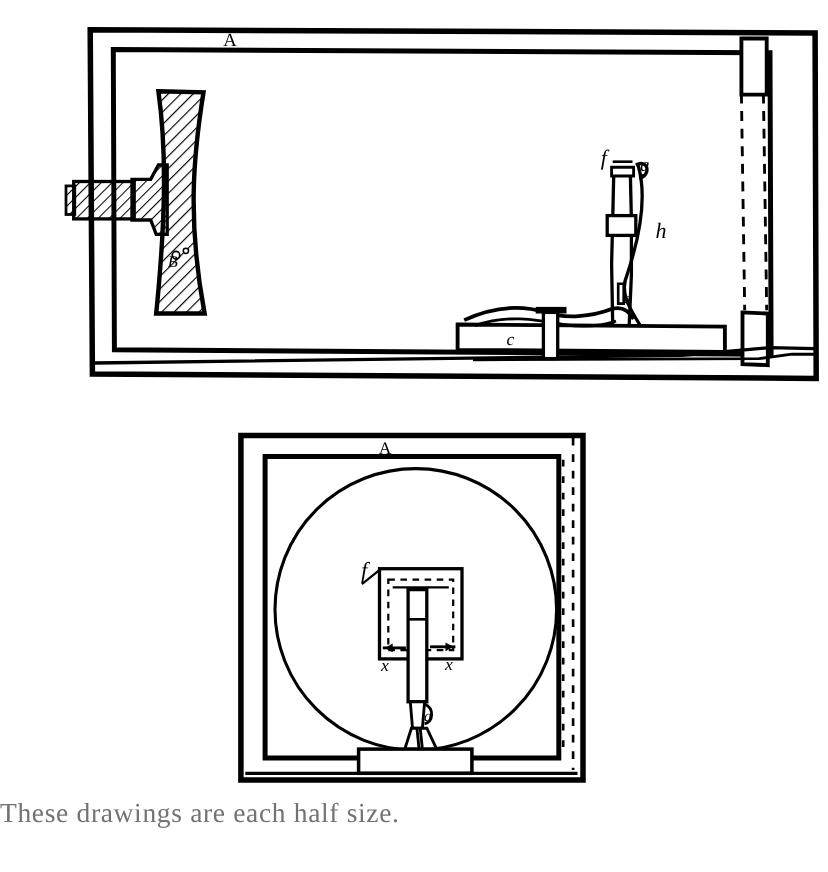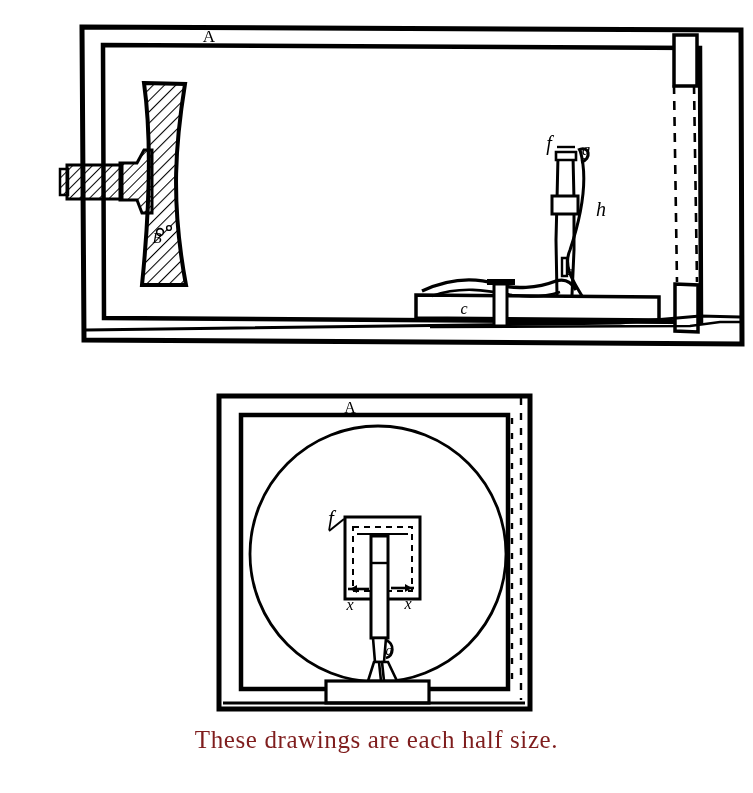"These drawings are each half" .caption { color: #7f1d1d -> #737373; text-align: center -> none }
